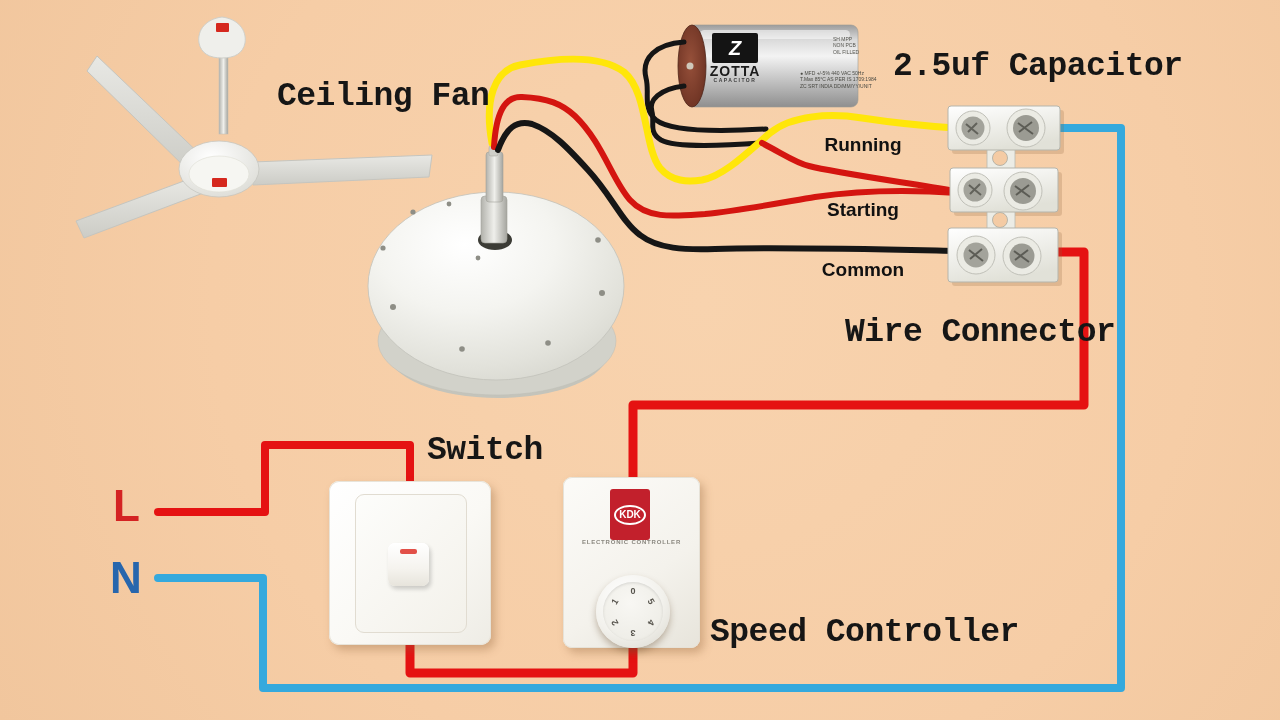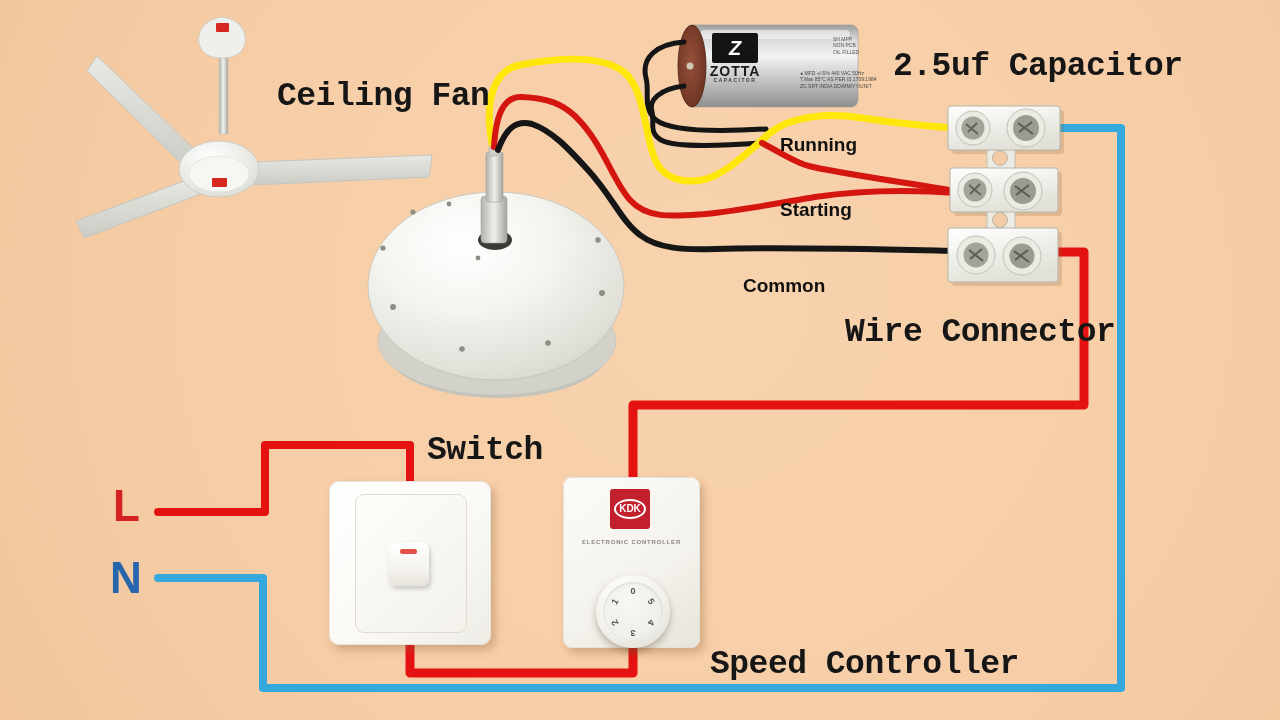"Running" .tlabel { text-align: left -> center }
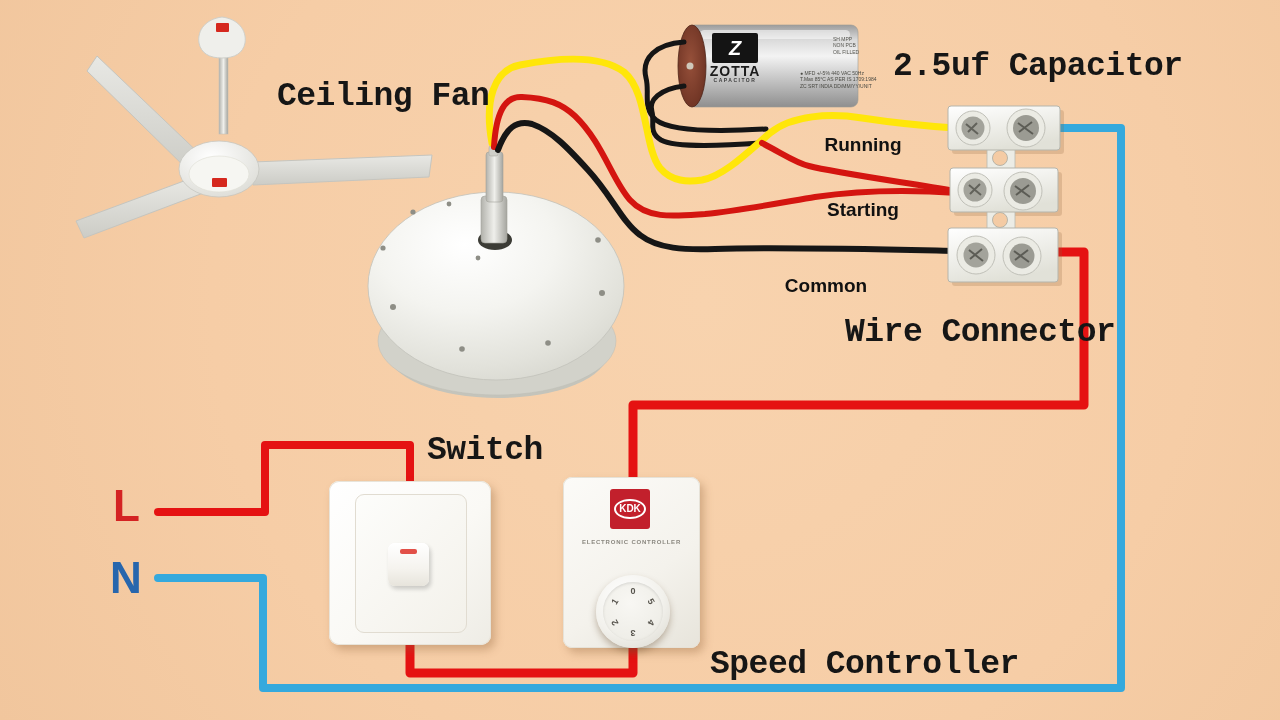"Common" #lbl-common { left: 743px -> 780px; margin-top: 16px -> none }
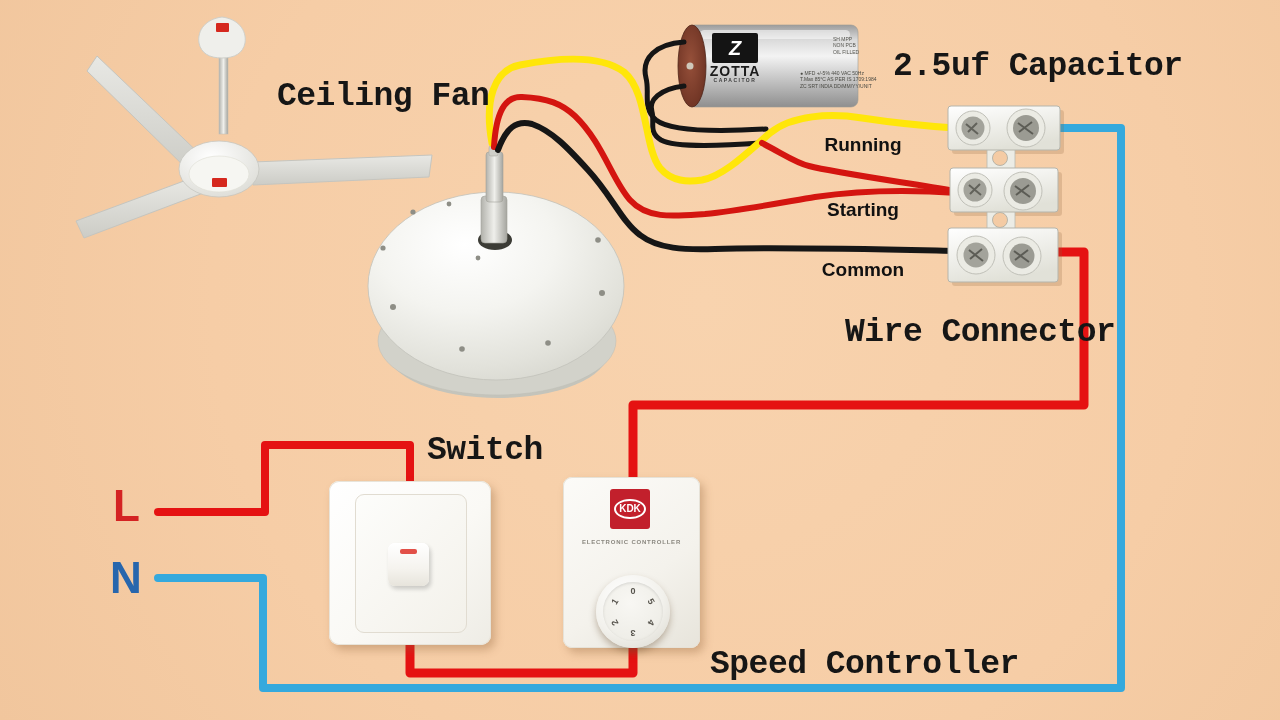"KDK" .kdk-logo { height: 40px -> 51px }
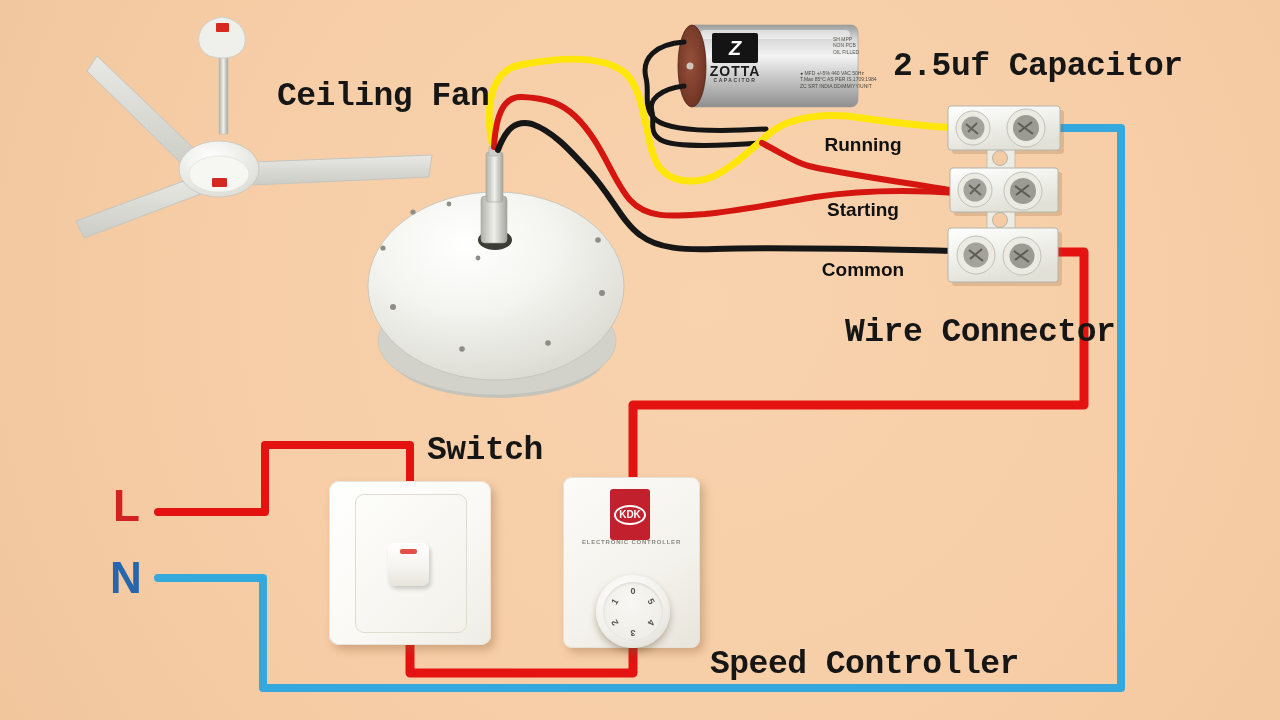"Speed Controller" #lbl-speed { margin-top: 32px -> none }
